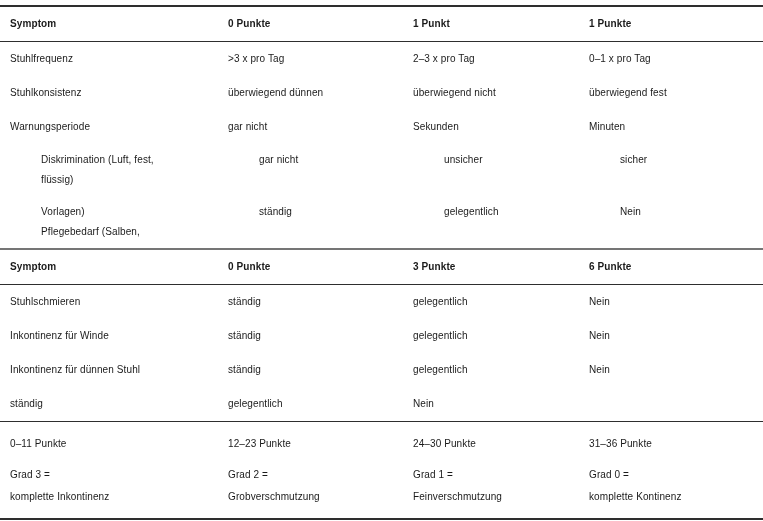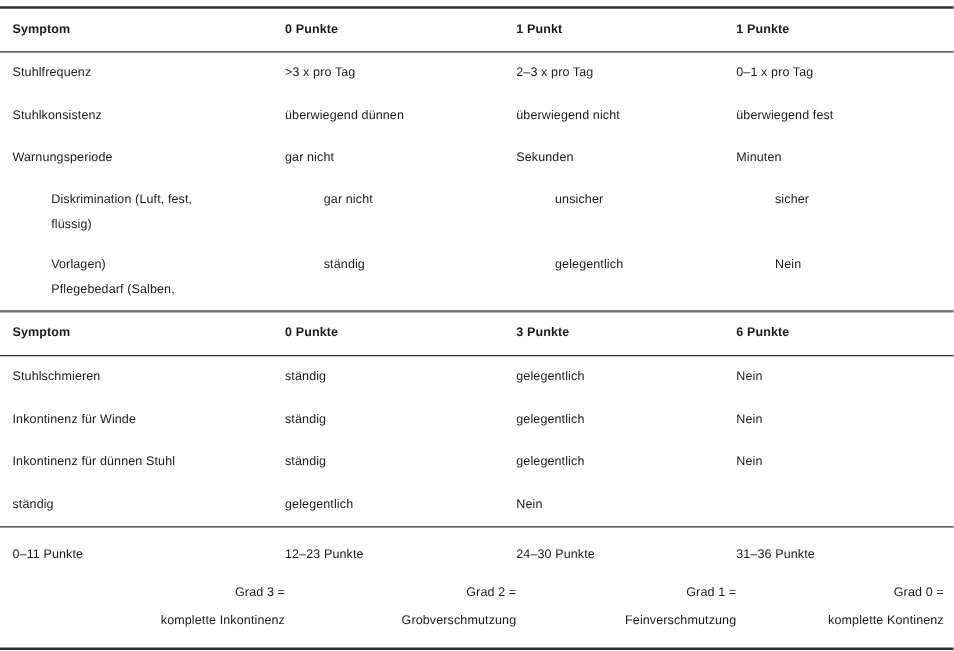"Grad 3 =" .footer-grades .cell { text-align: right -> none }
